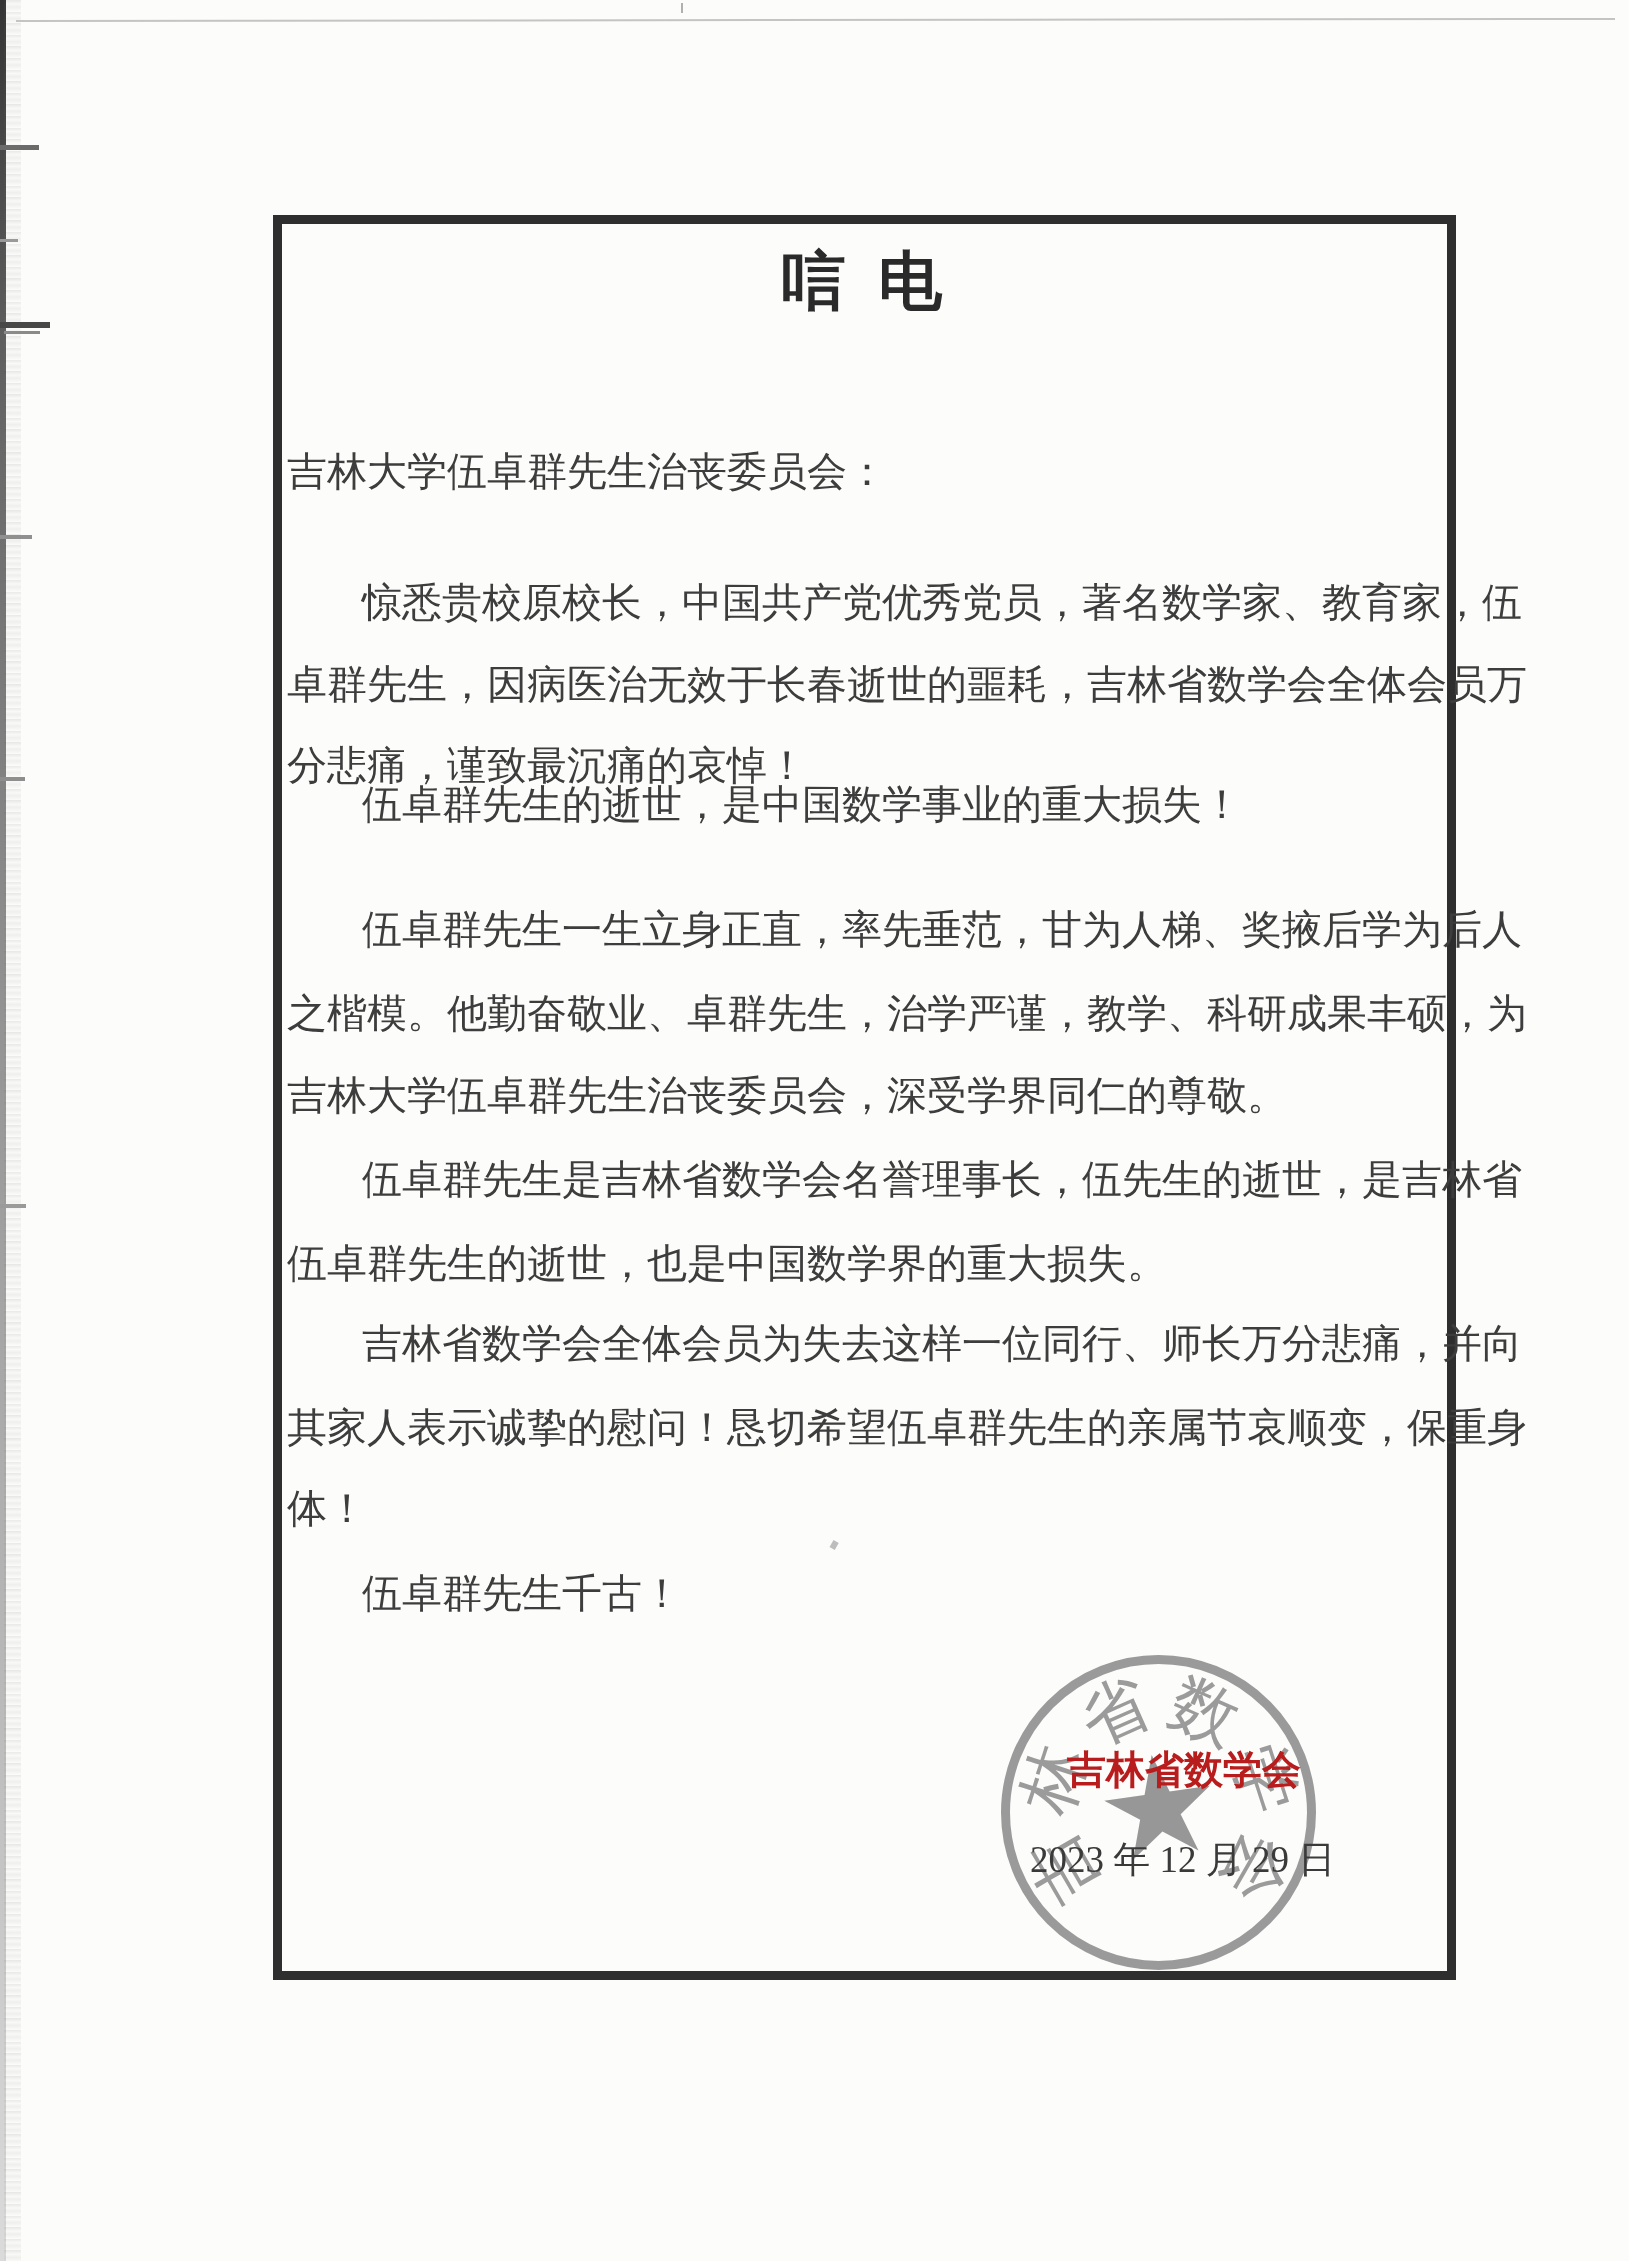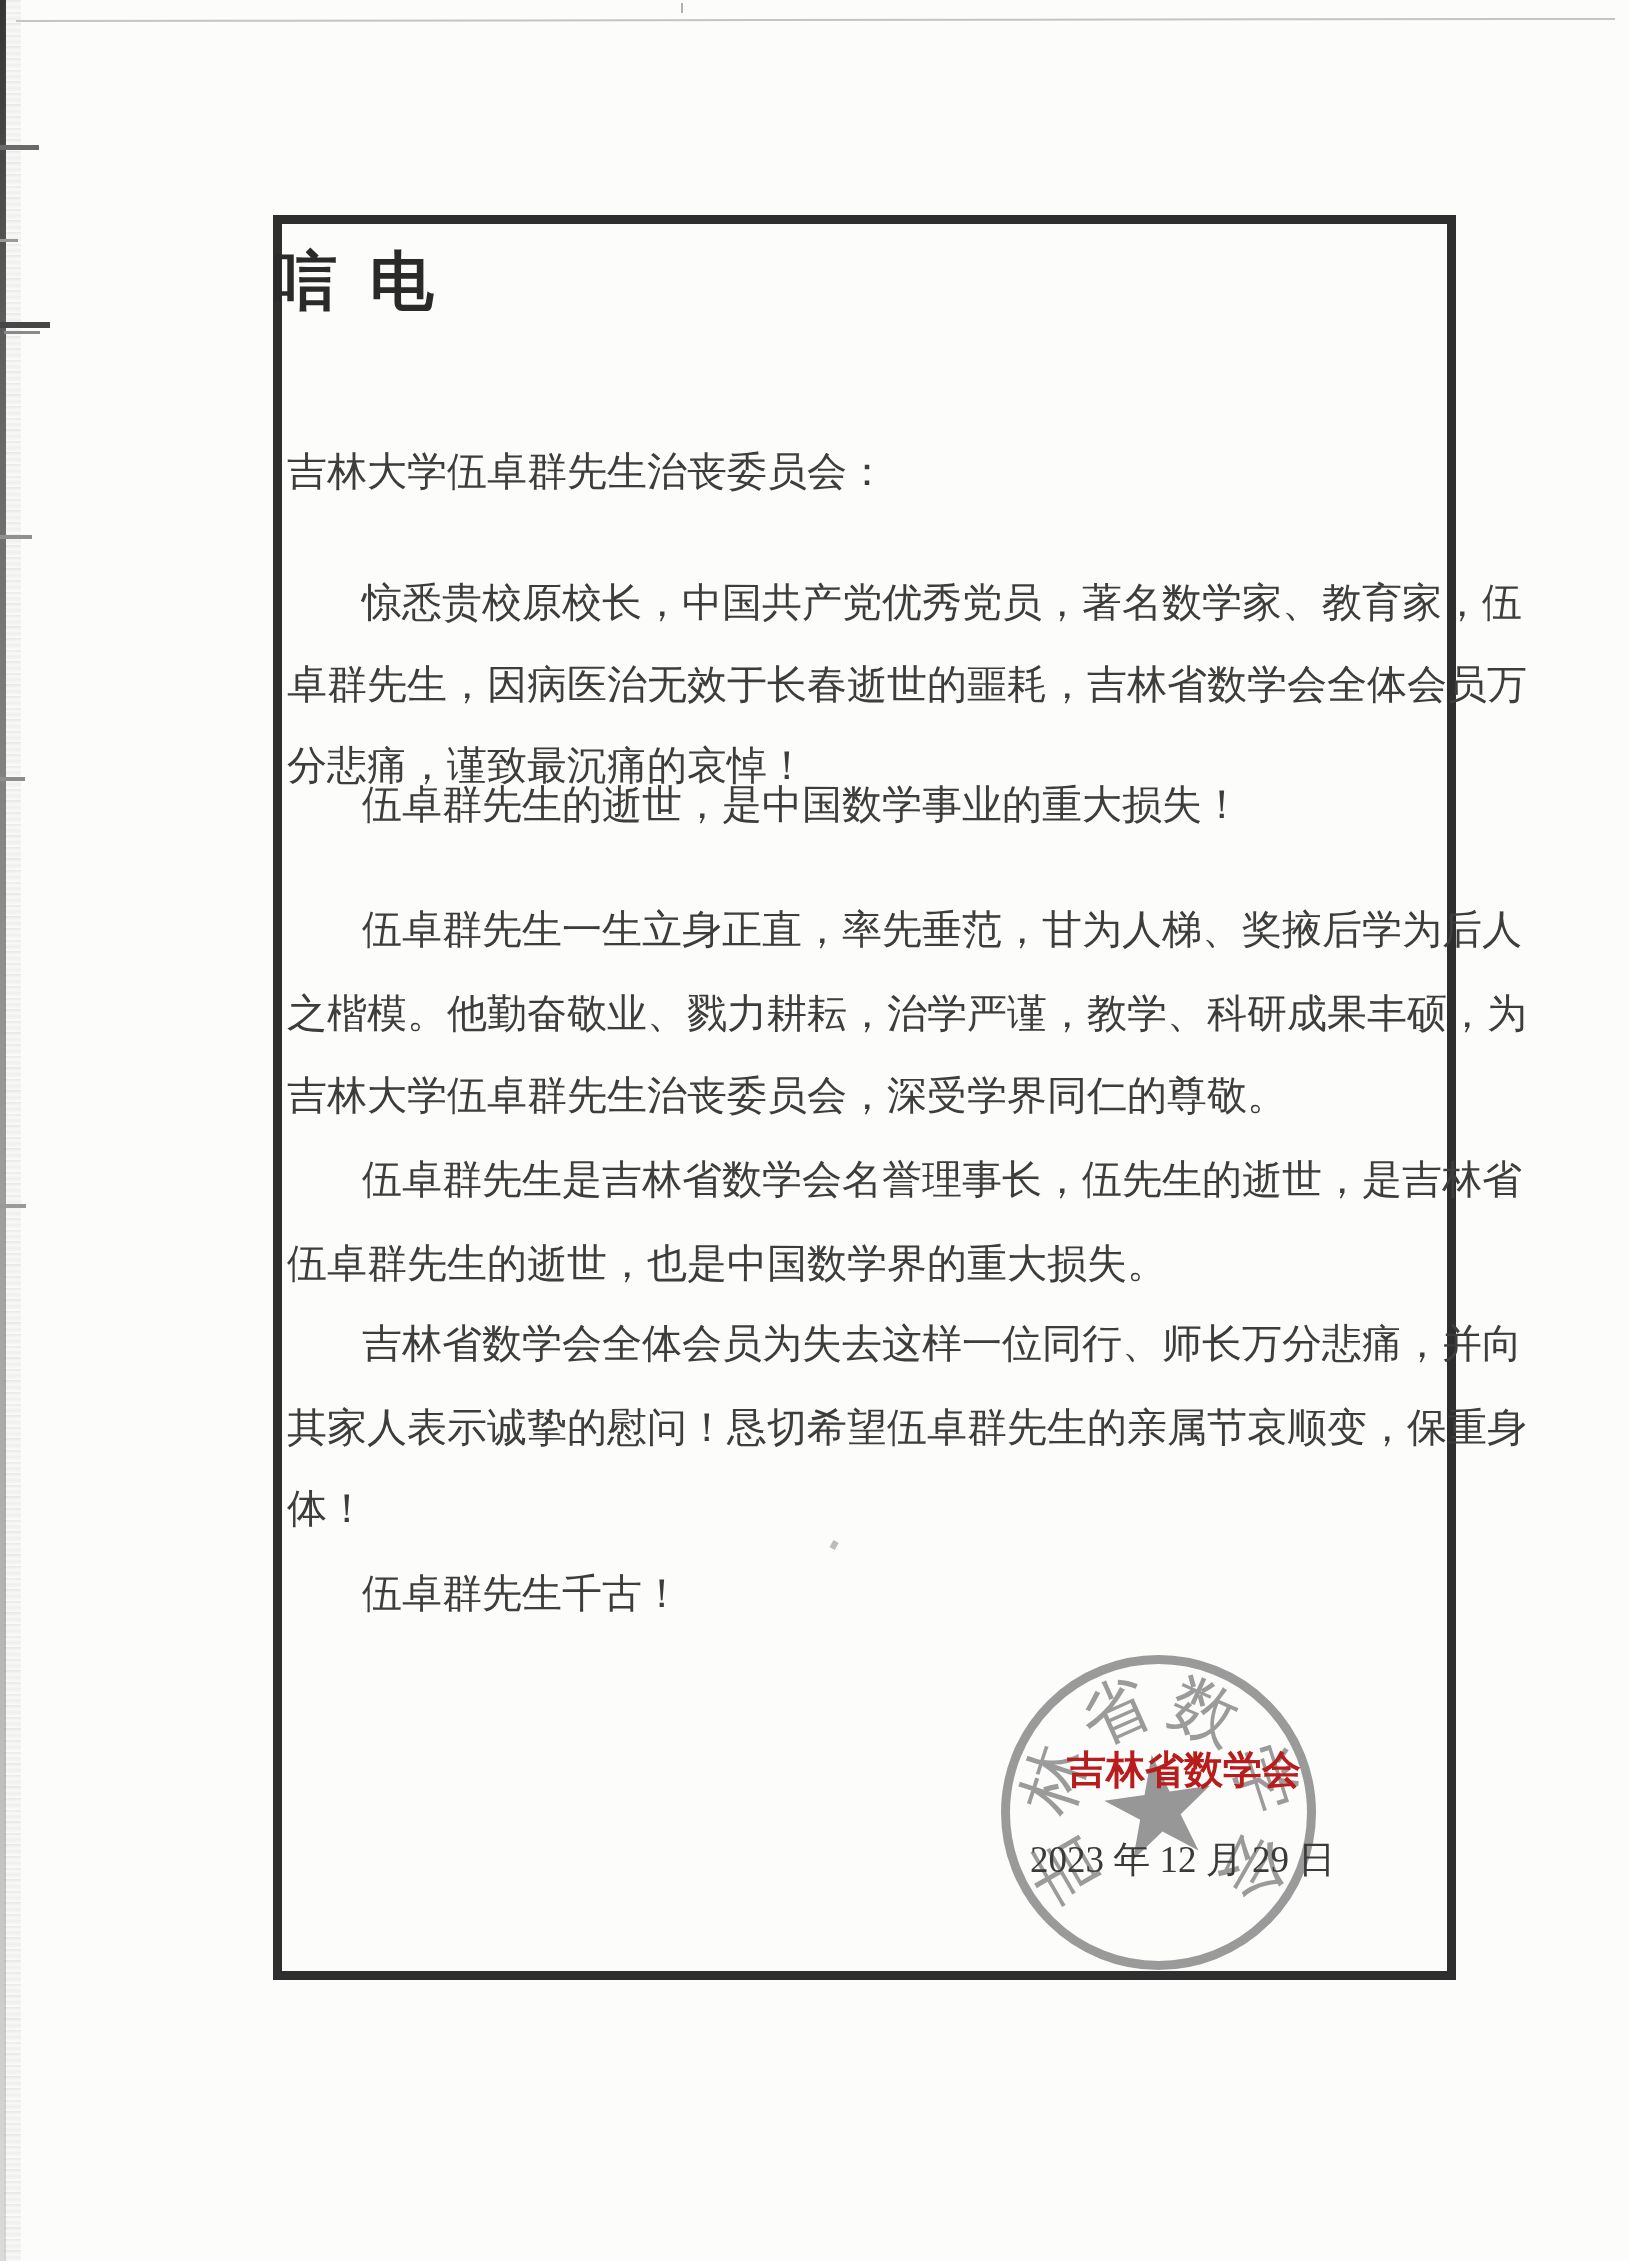"唁 电" .title { text-align: left -> center }
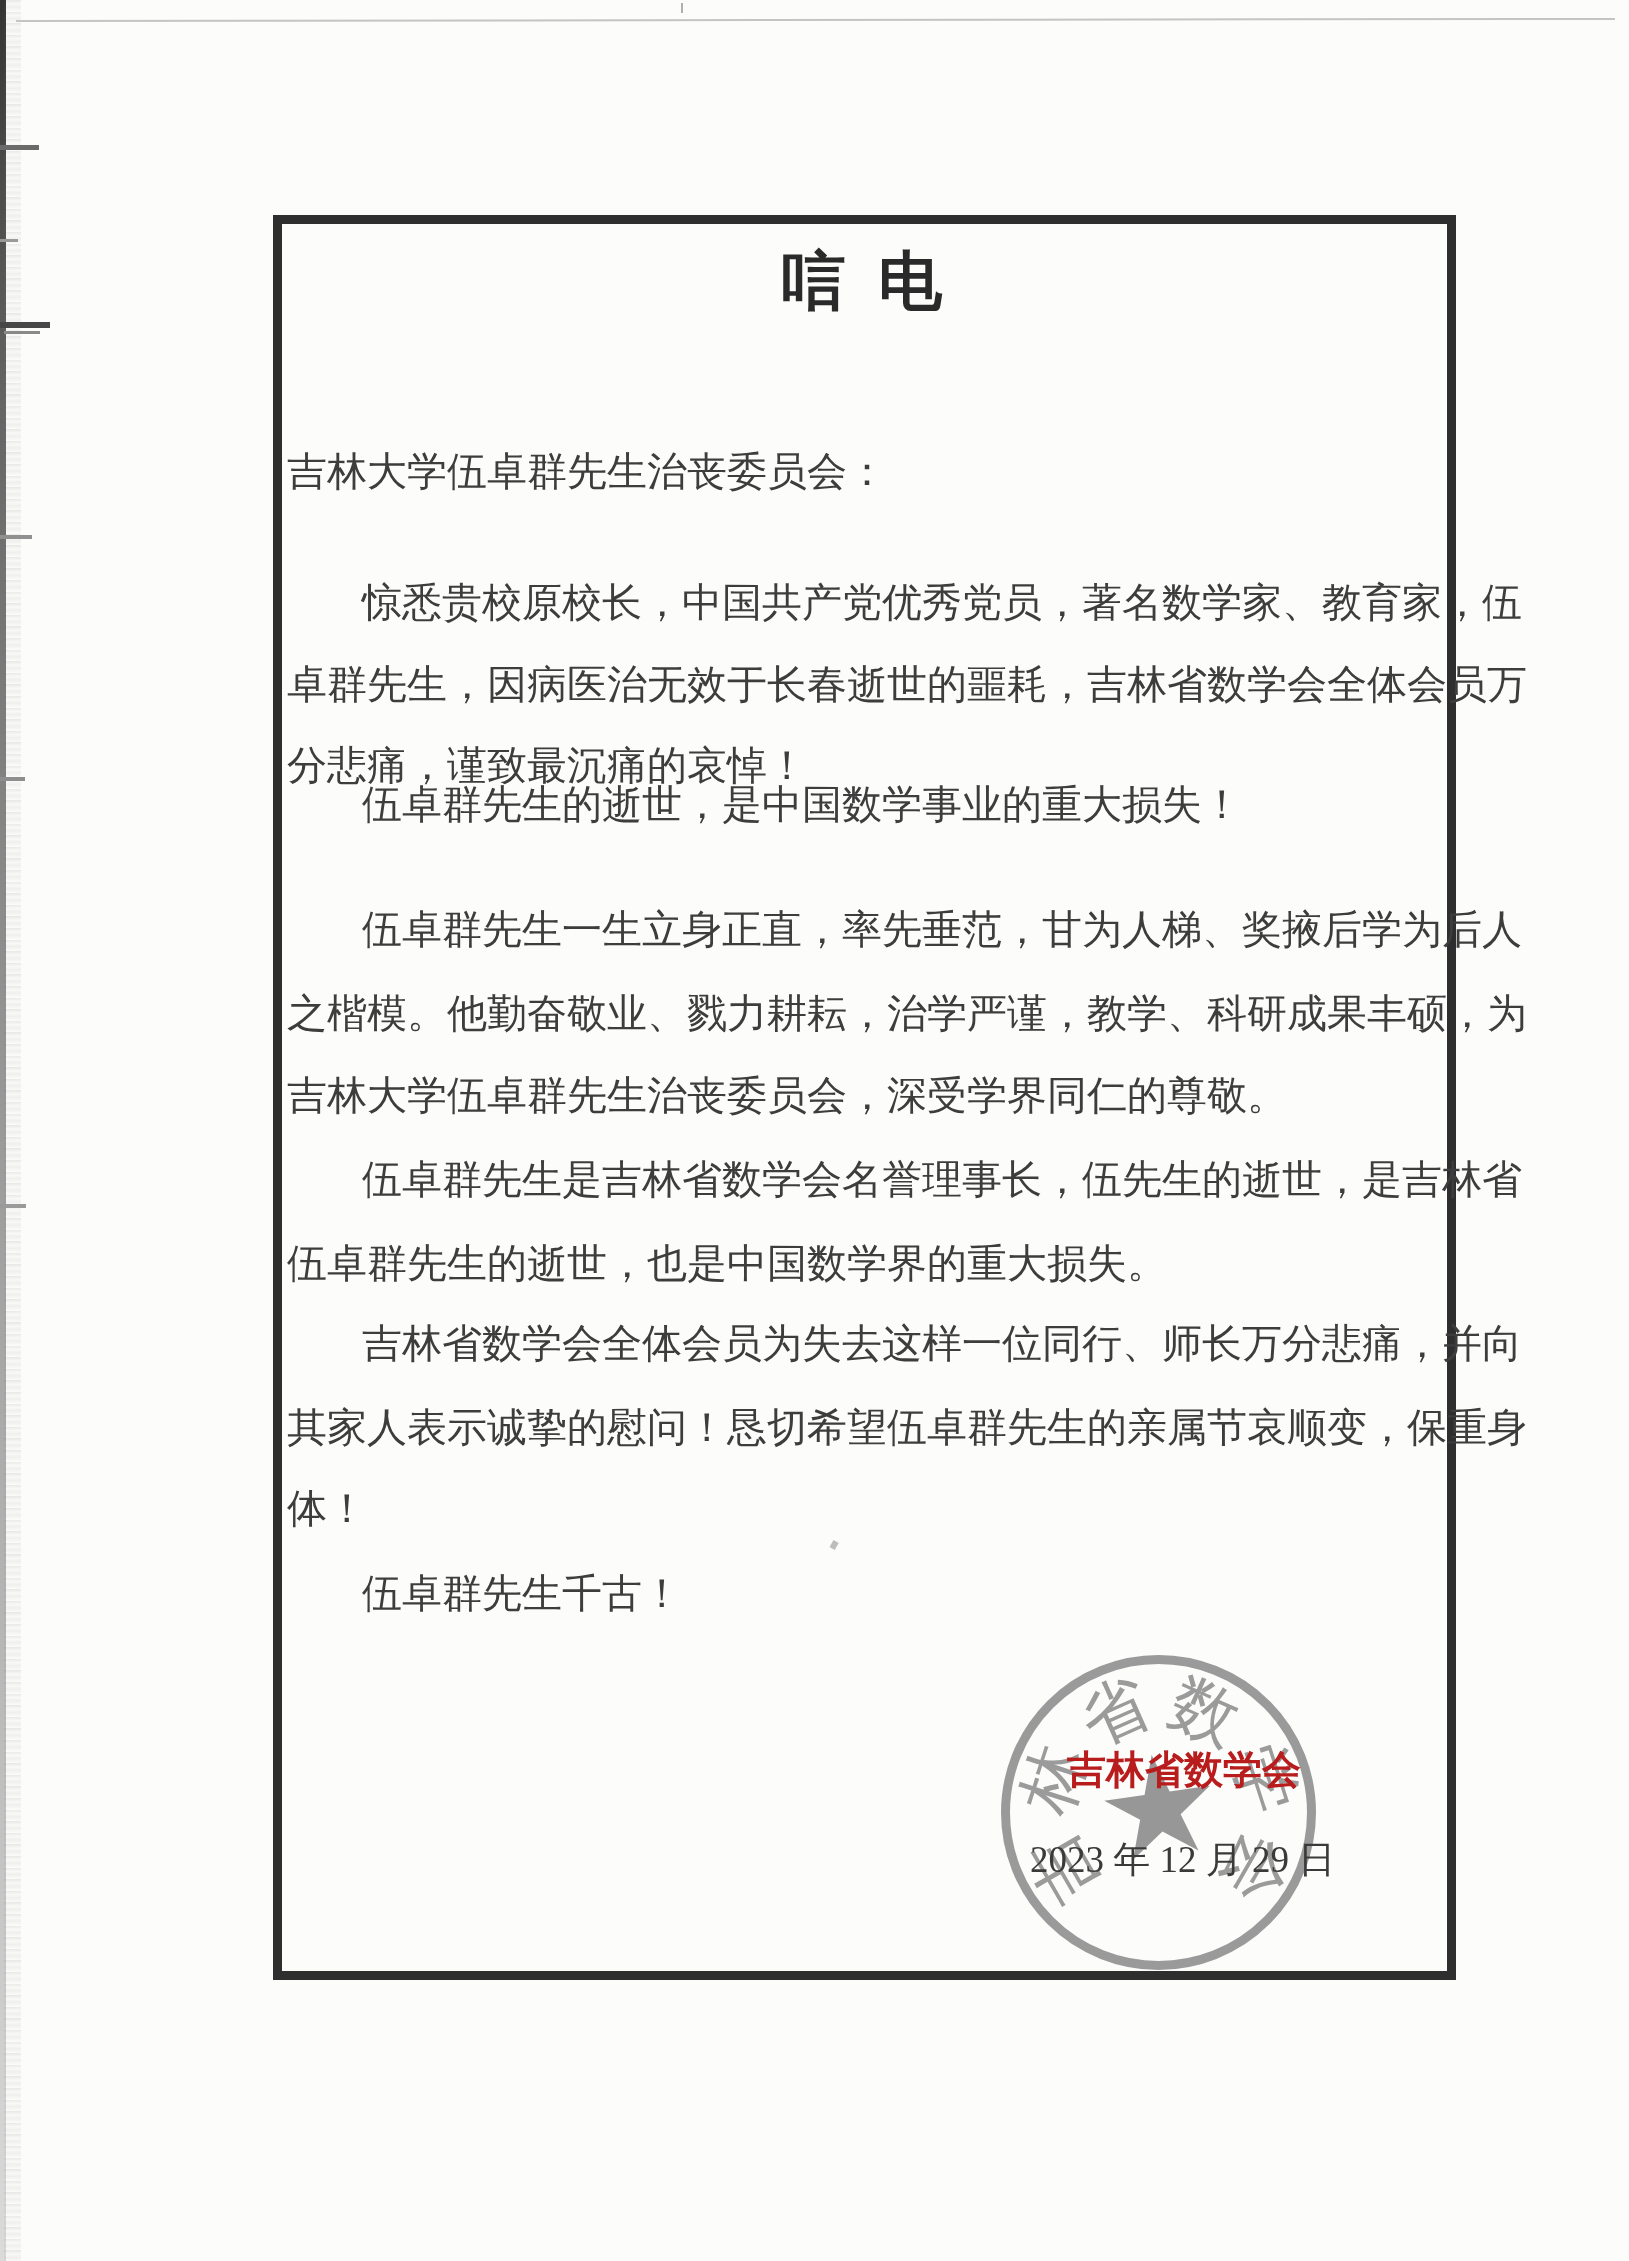"之楷模。他勤奋敬业、戮力耕耘，治学严谨，教学、科研成果丰硕，为" div.txt-line { text: 戮力耕耘 -> 卓群先生 }
